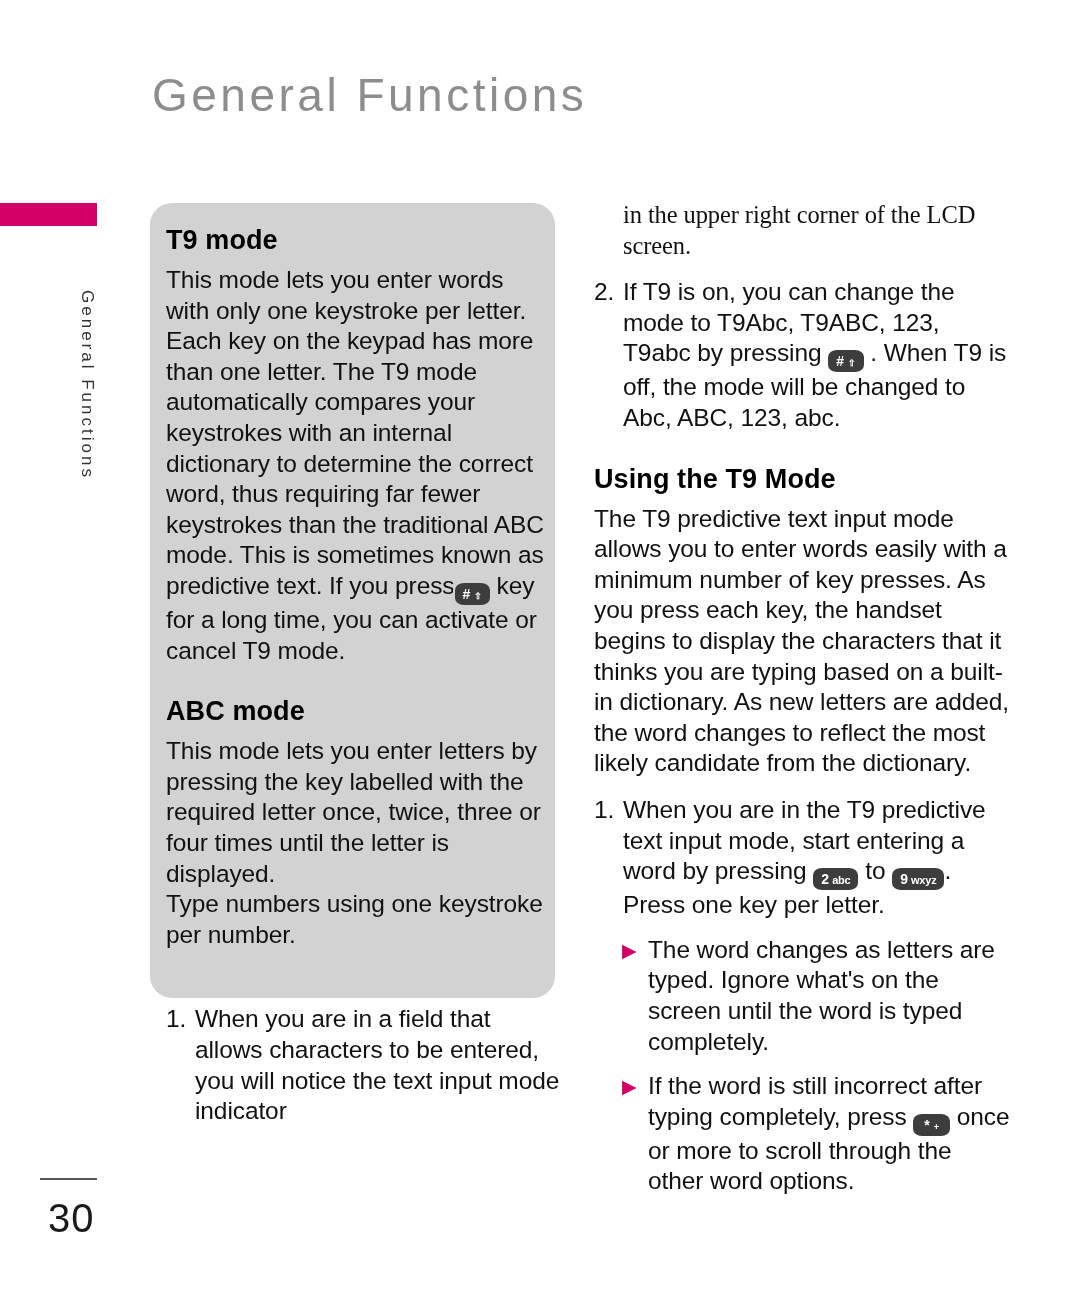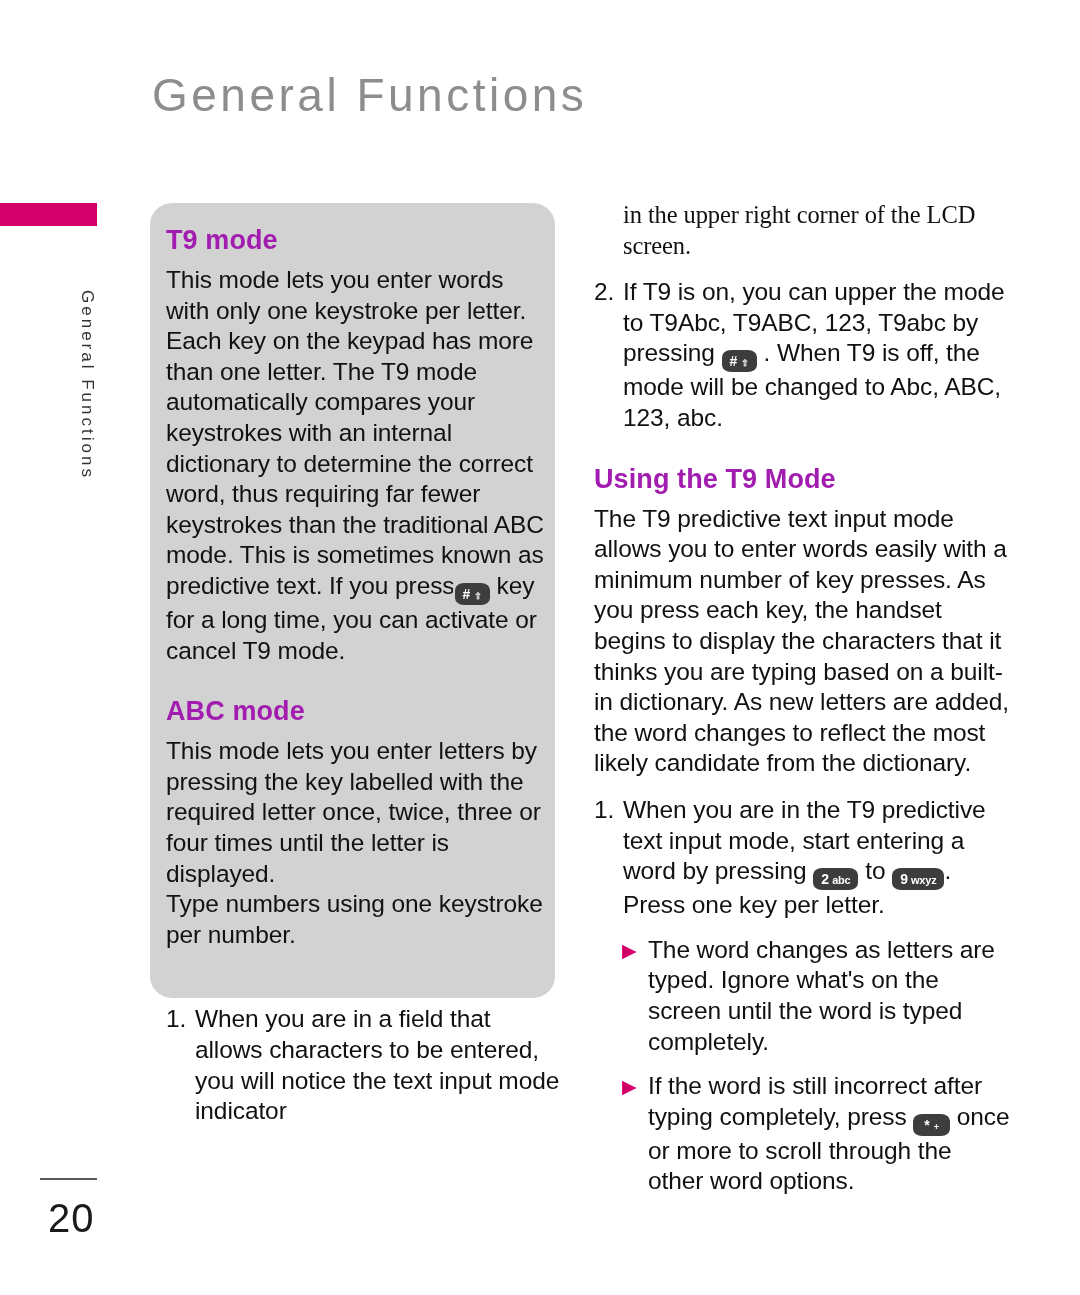"T9 mode" .h2 { color: #a21caf -> #000000 }
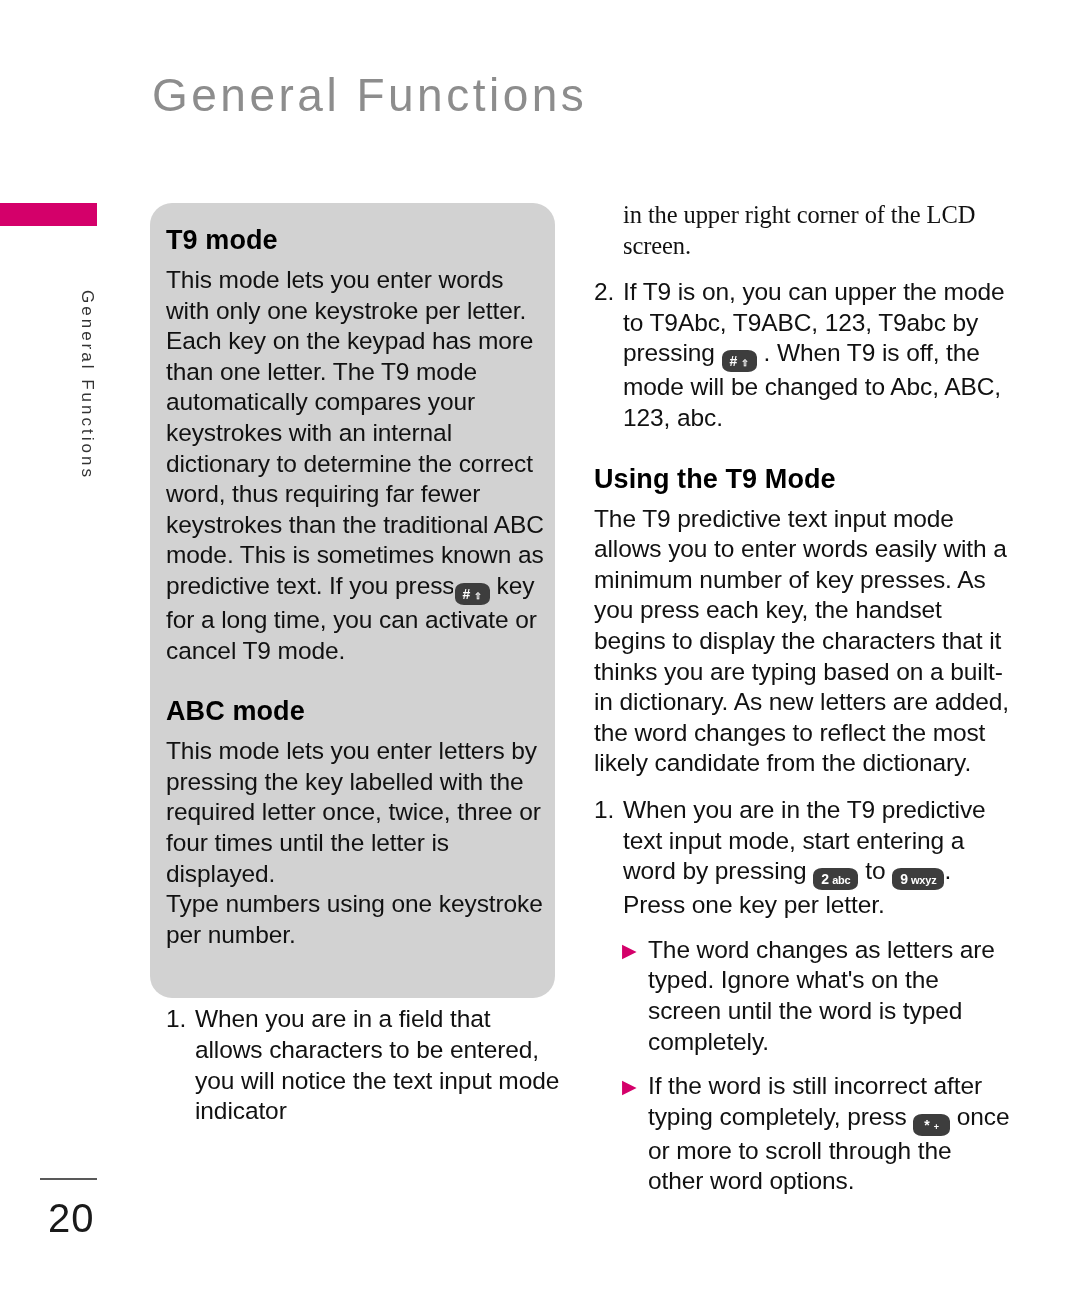"If T9 is on, you" span { text: upper -> change }
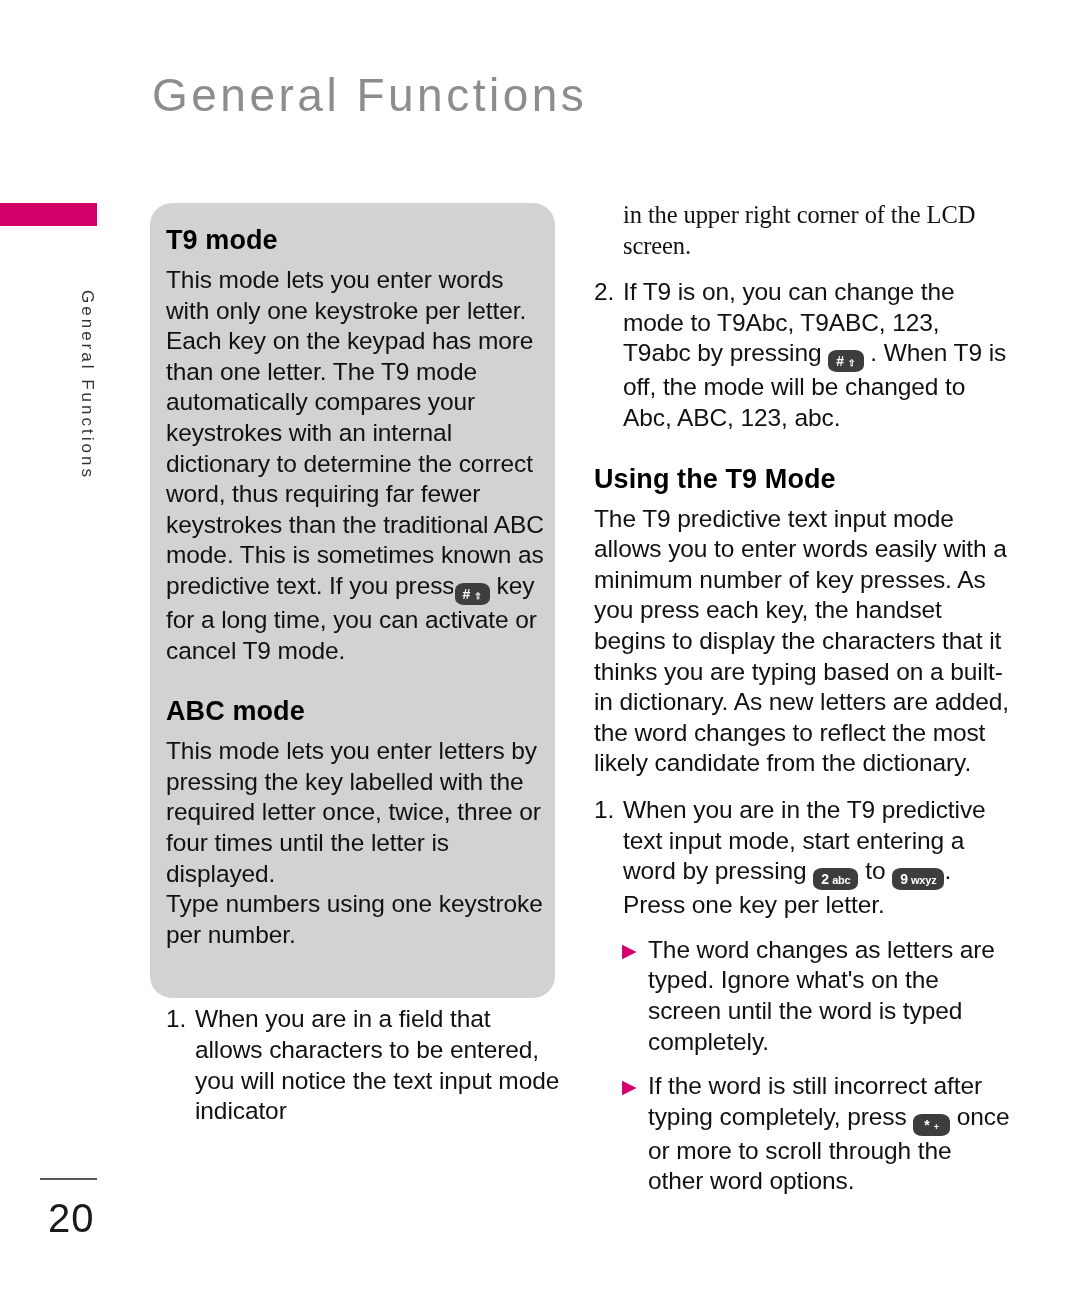"20" div.page-number { text: 20 -> 30 }
